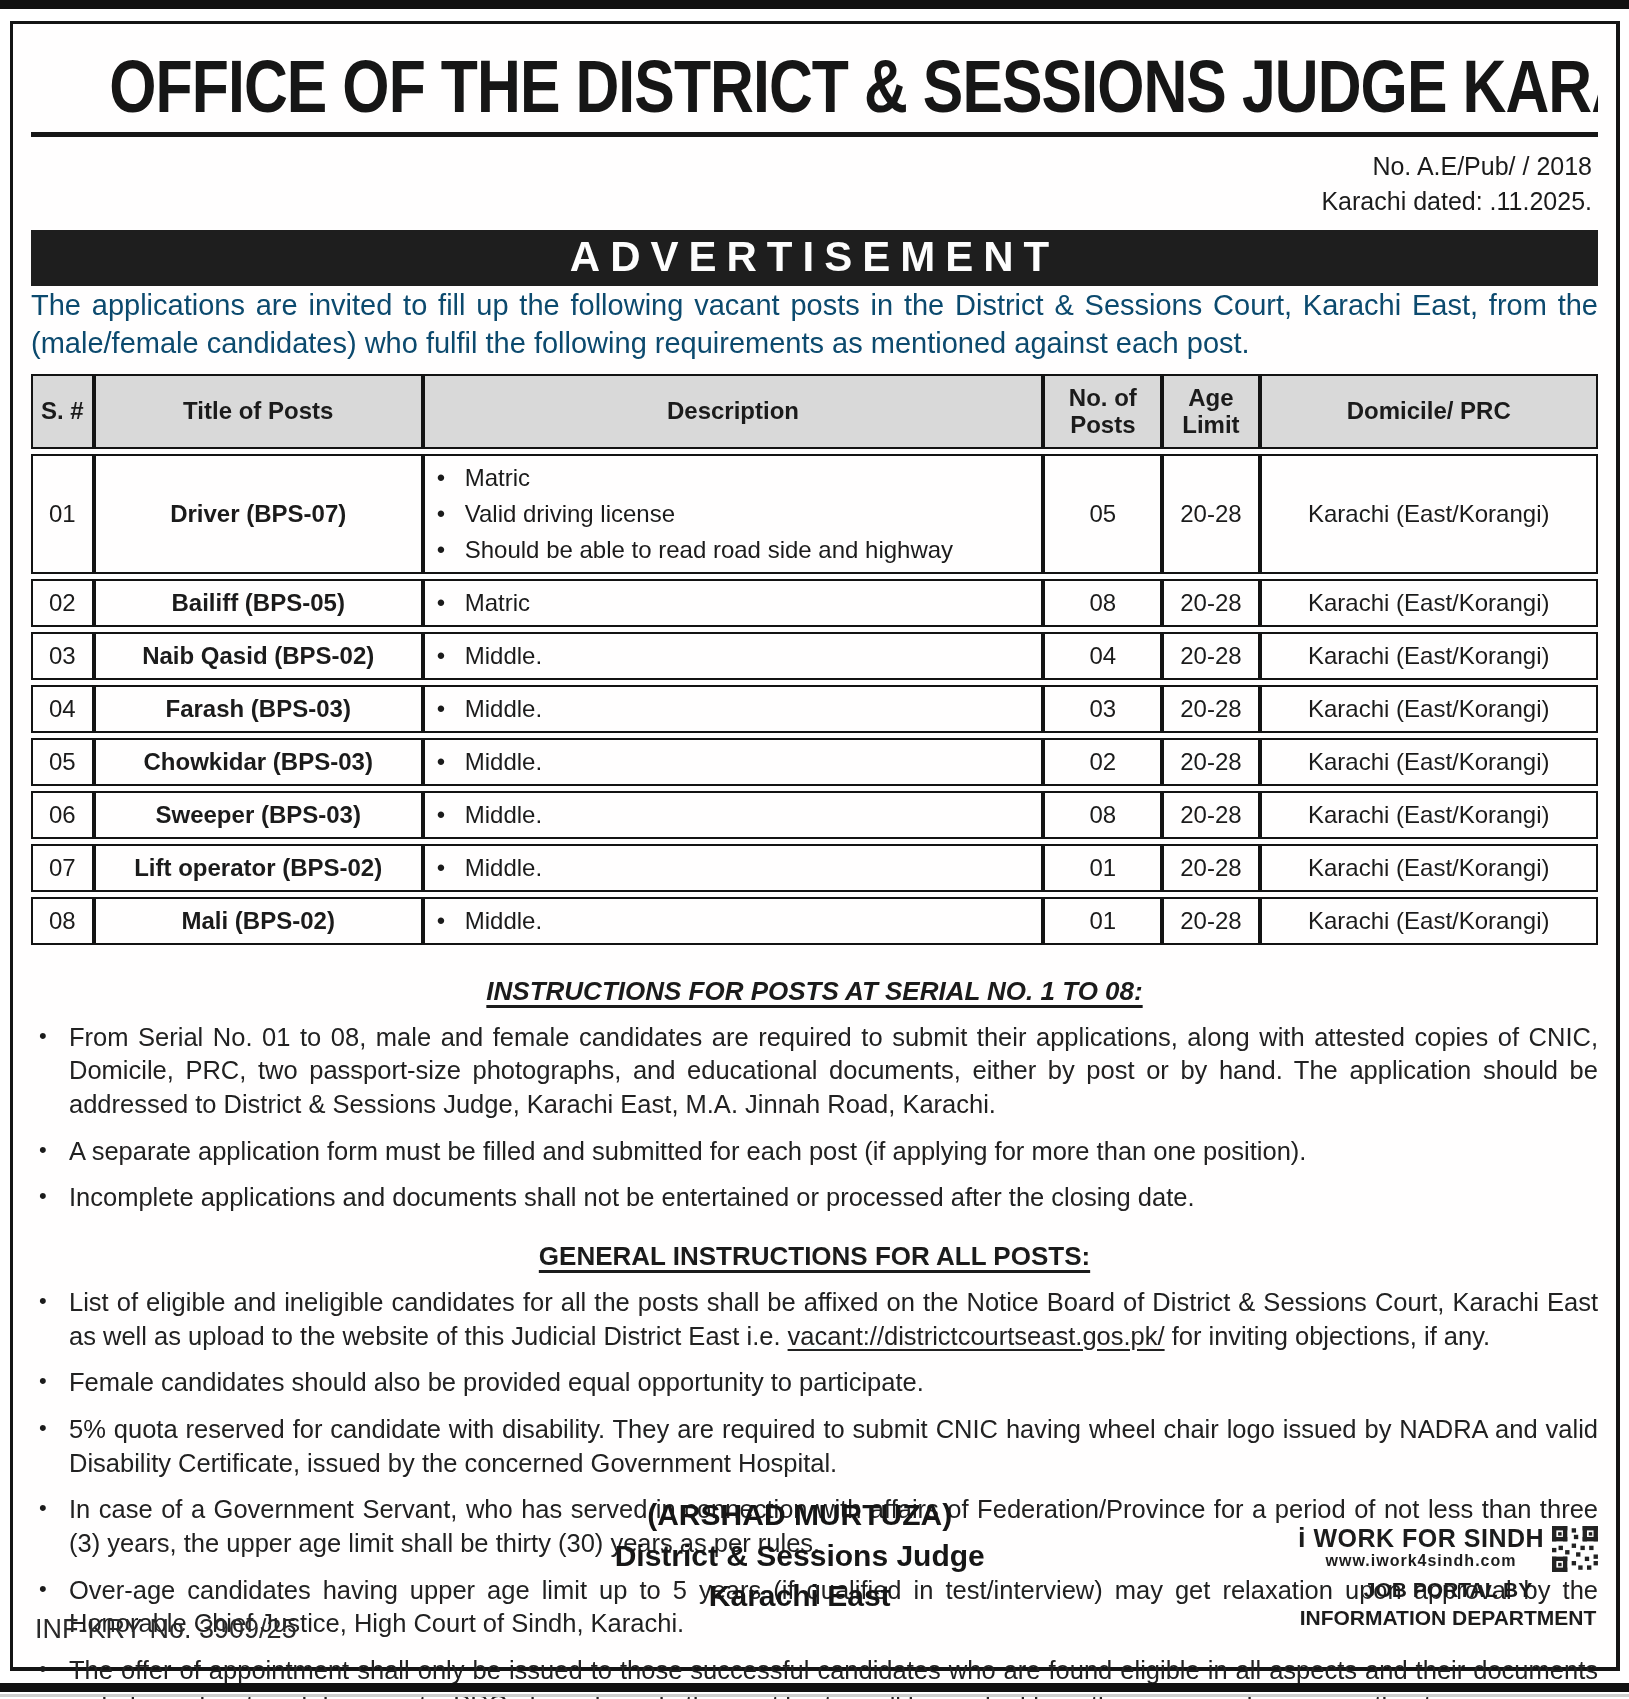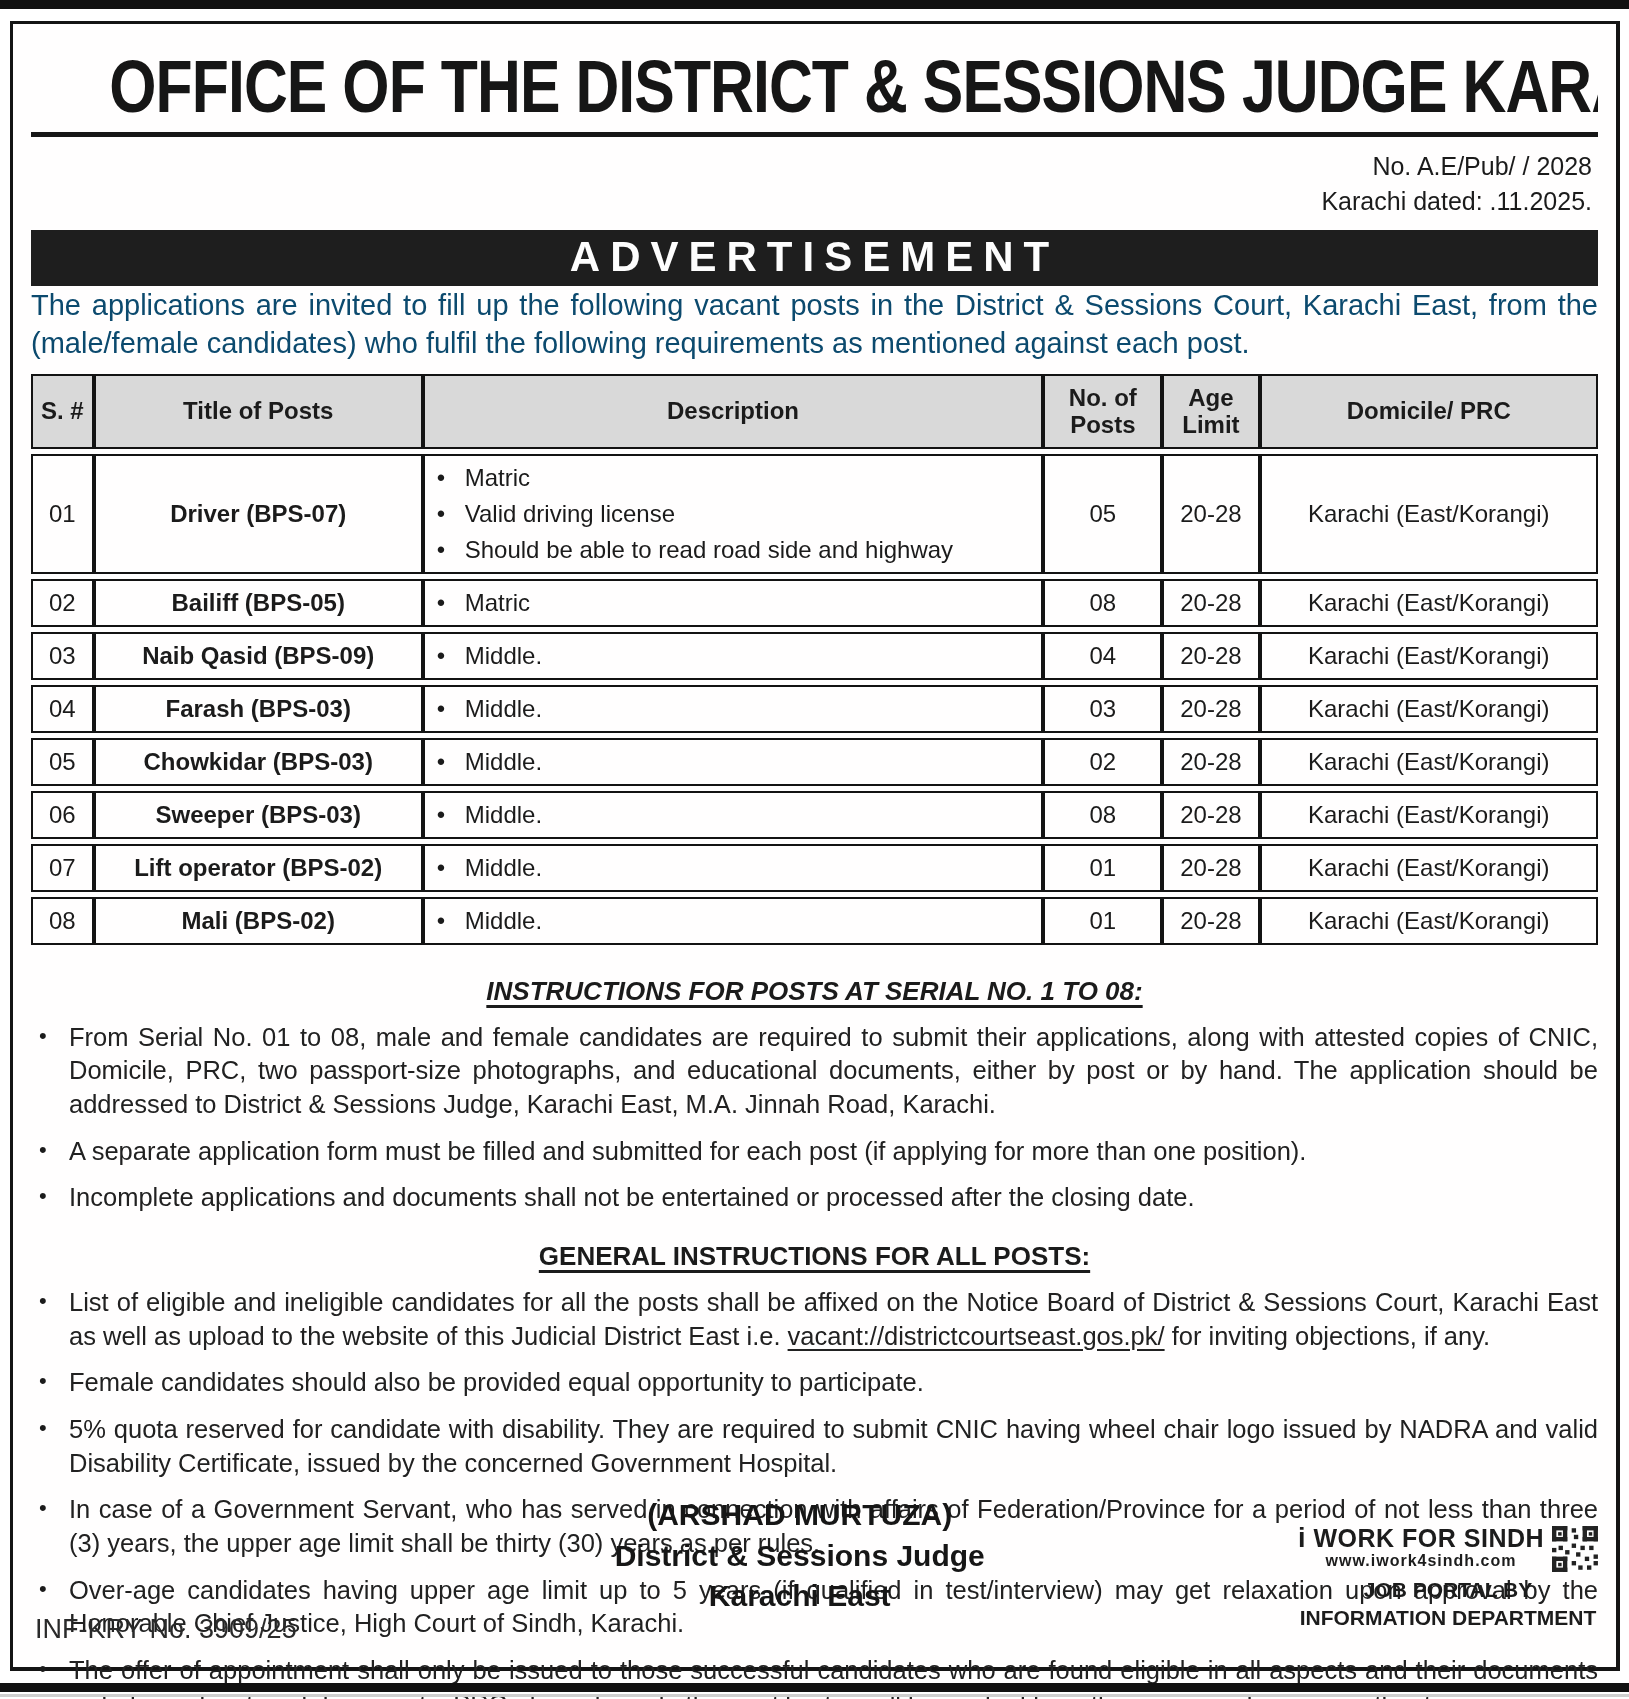"No. A.E/Pub/ / 2028" div { text: 2028 -> 2018 }
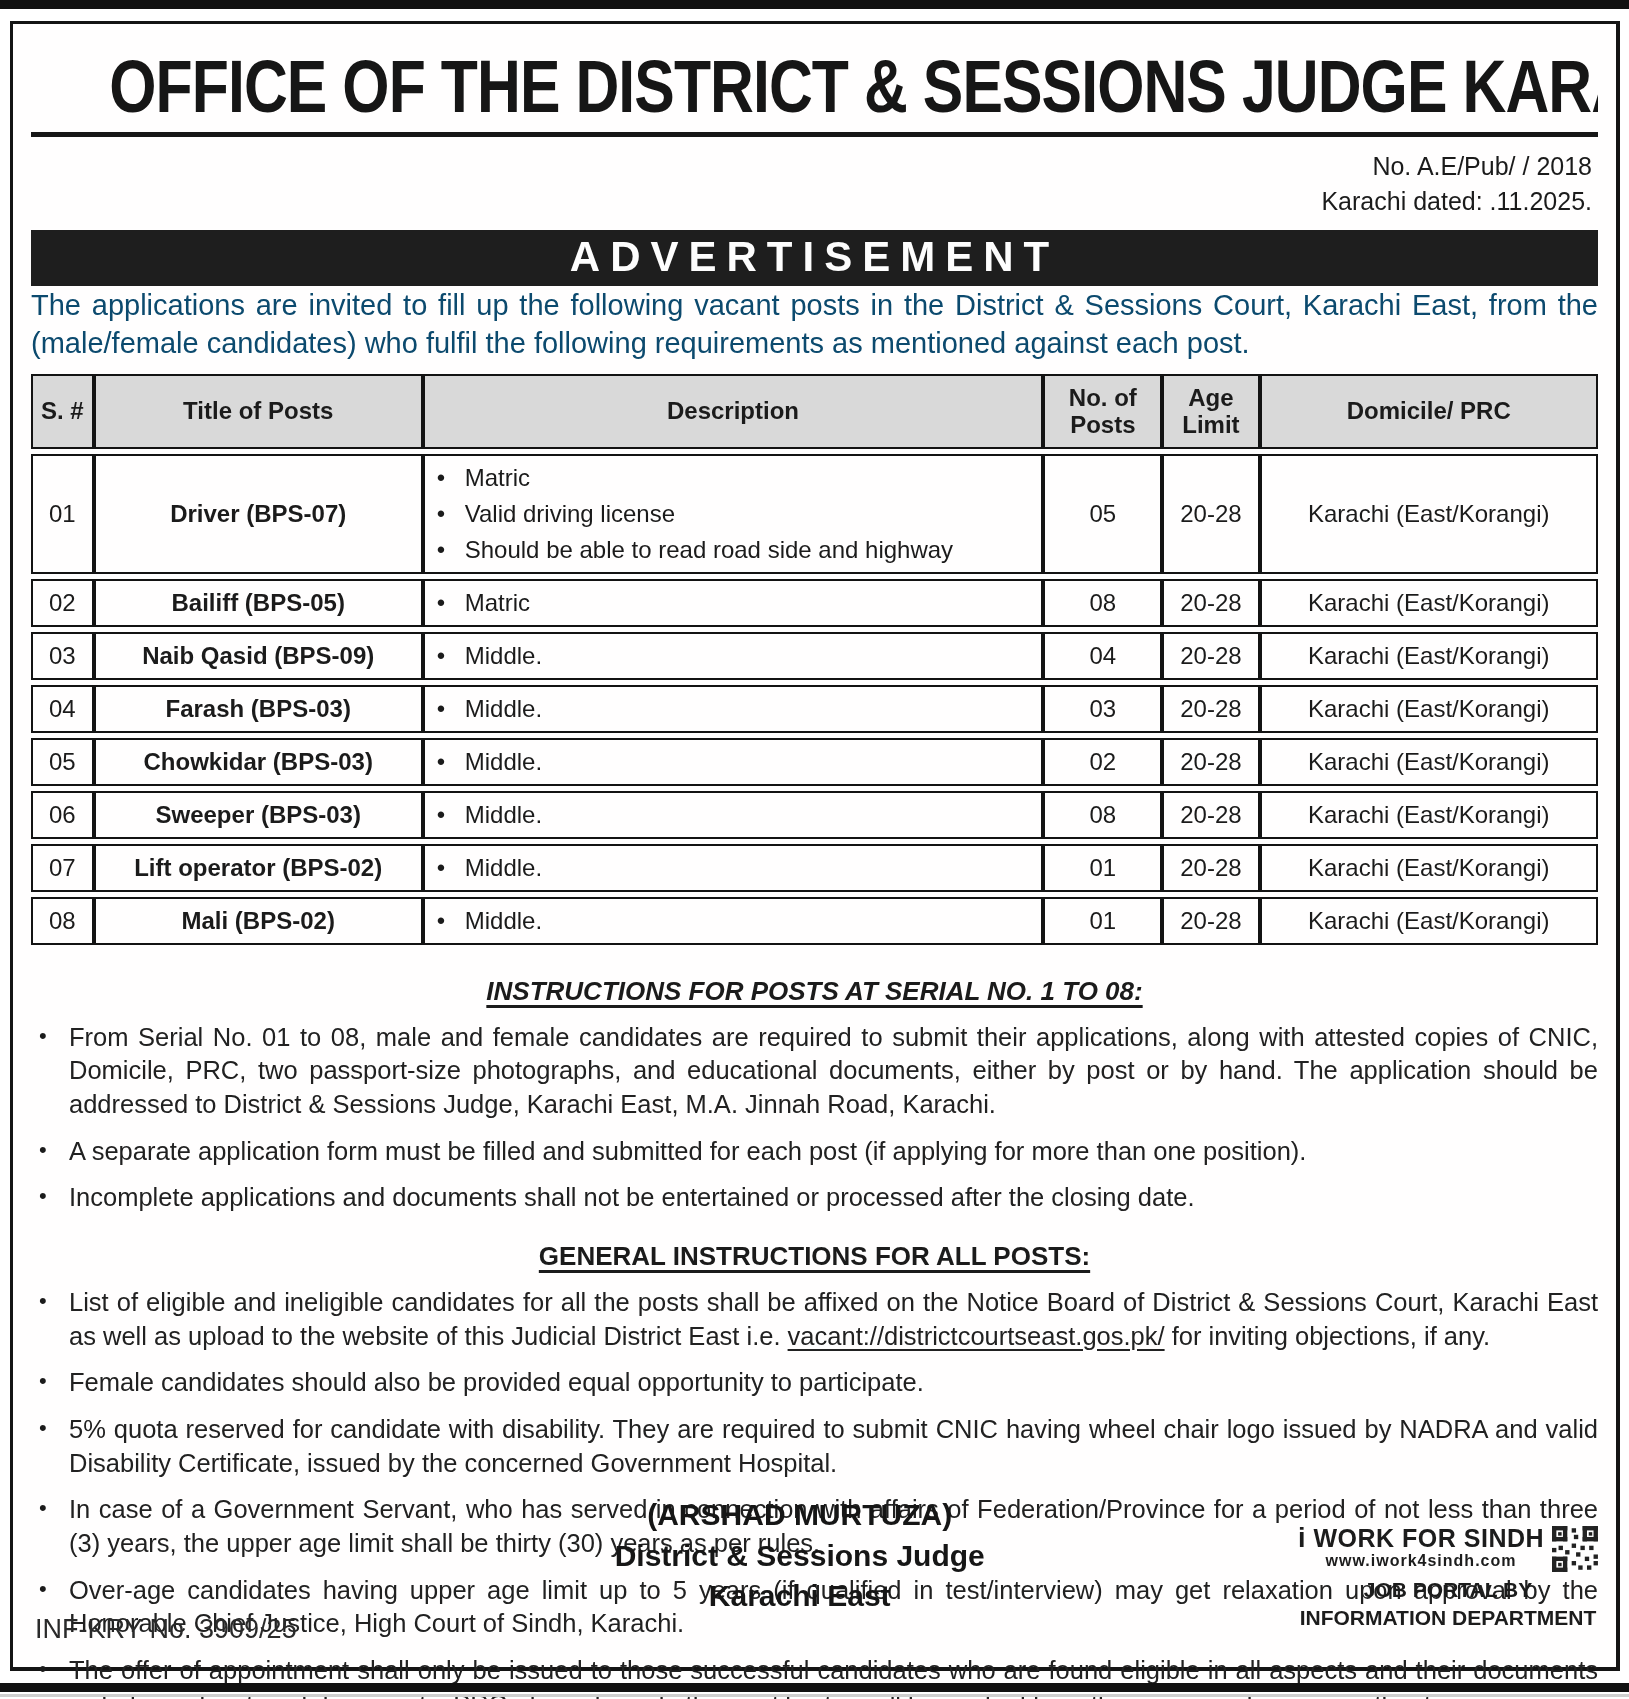"Naib Qasid (BPS-09)" td.title-cell { text: BPS-09 -> BPS-02 }
